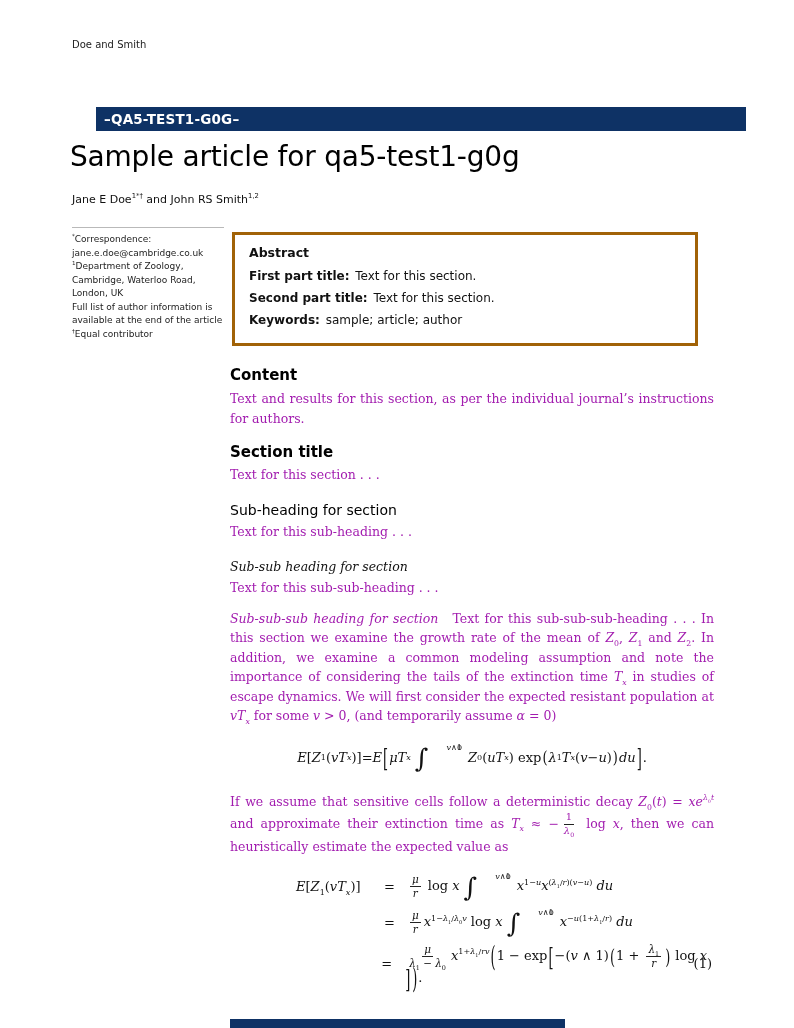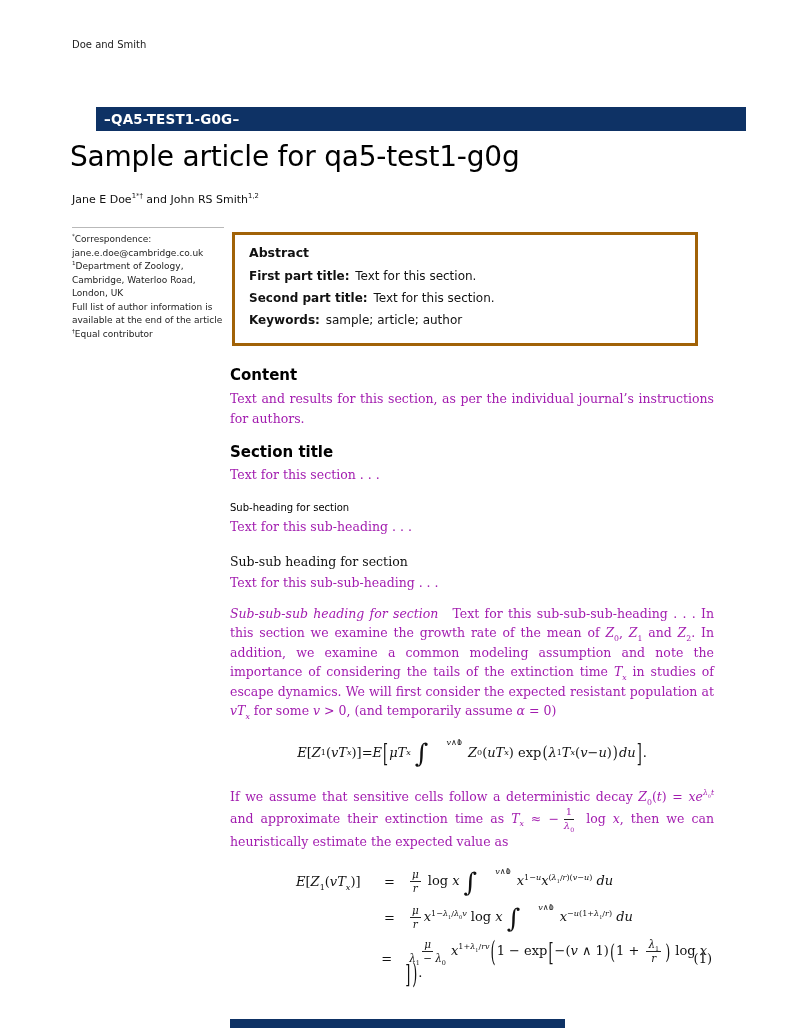"Sub-heading for section" .h-sub { font-size: 10px -> 14px }
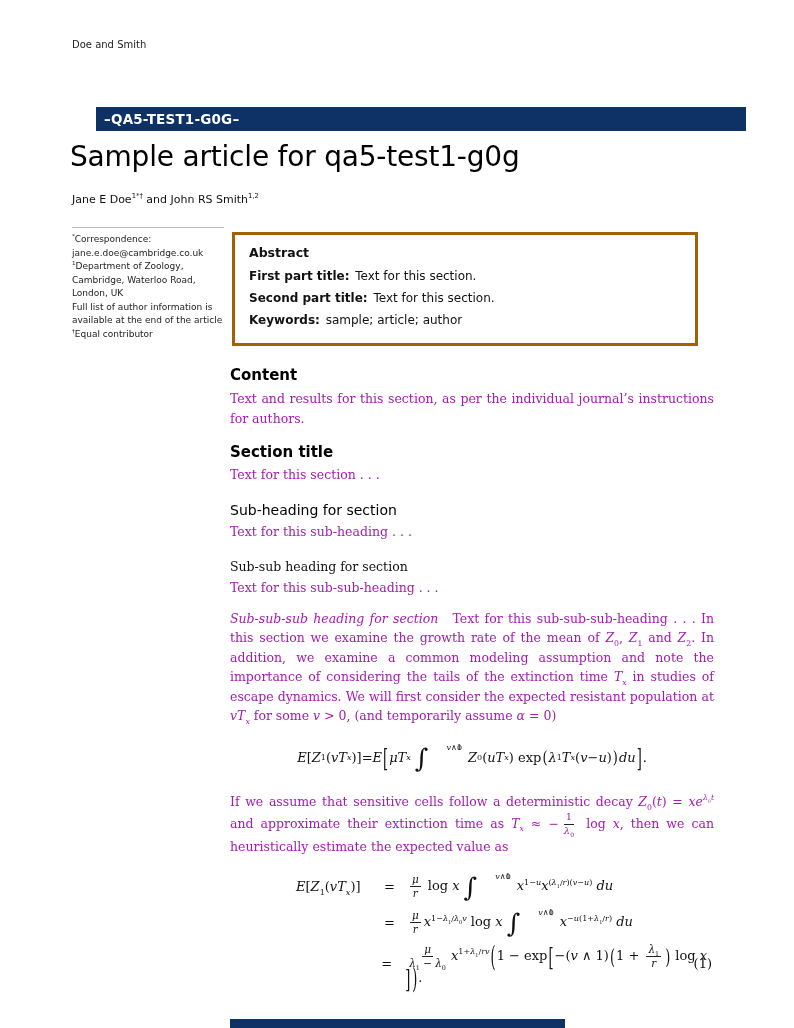"Sub-sub heading for section" .h-subsub { font-style: none -> italic }
